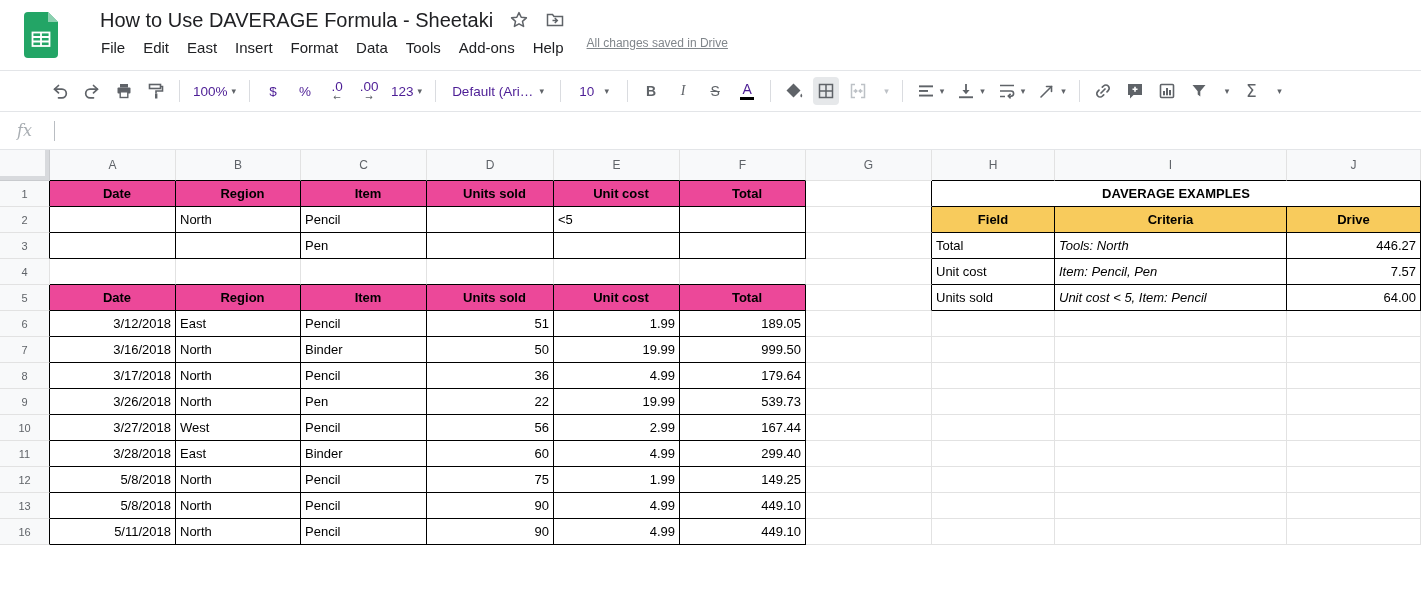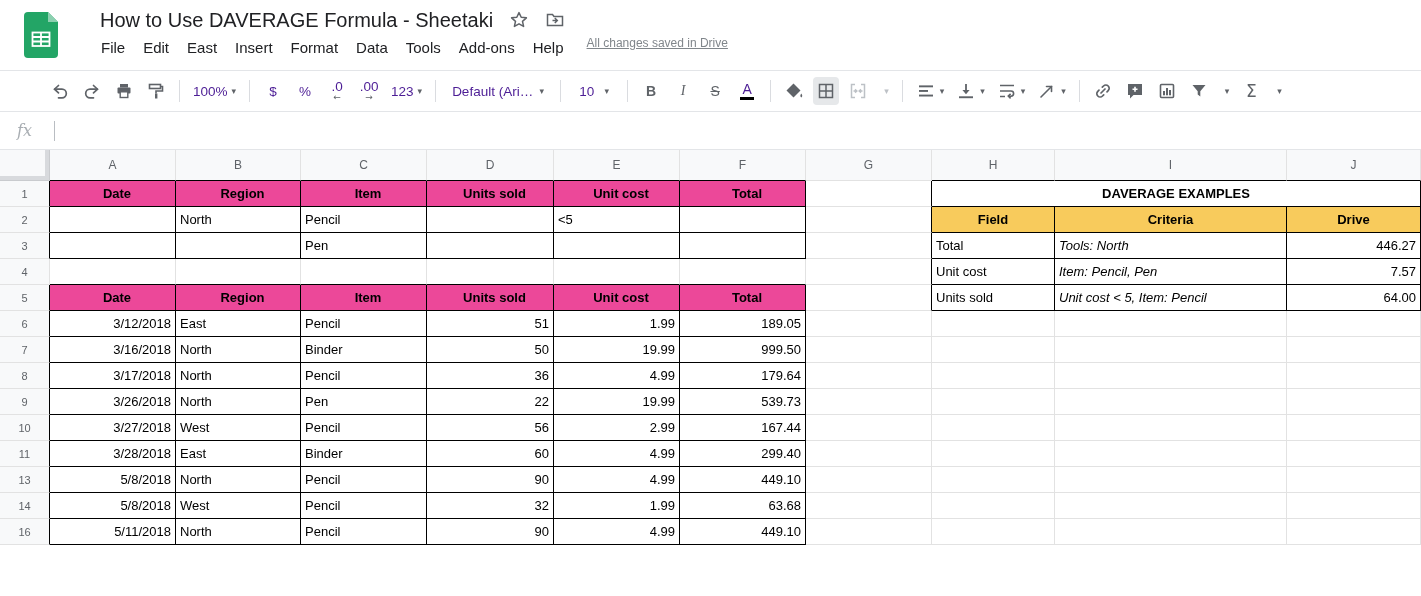"12" tr { html: none -> <tr> <td>12</td> <td>5/8/2018</td> <td>North</td> <td>Pencil</td> <td>75</td> <td>1.99</td> <td>149.25</td> <td></td> <td></td> <td></td> <td></td> </tr> }
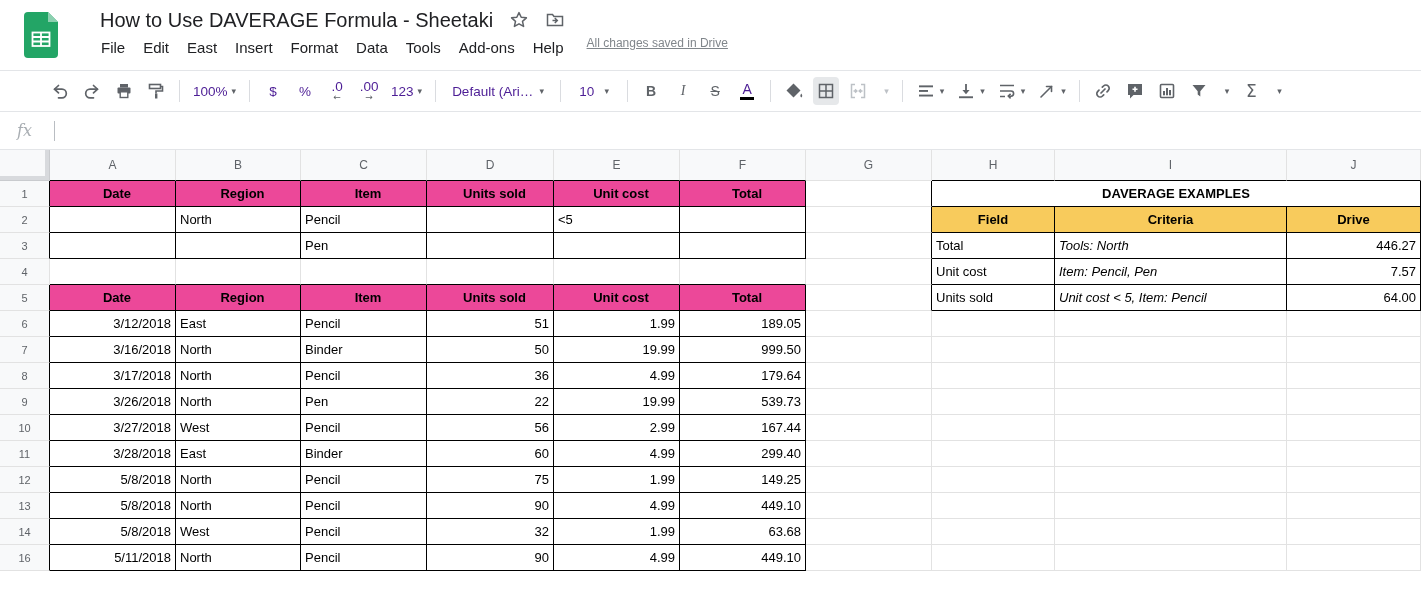"14" tr { html: <tr> <td>14</td> <td>5/8/2018</td> <td>West</td> <td>Pencil</td> <td>32</td> <td>1.99</td> <td>63.68</td> <td></td> <td></td> <td></td> <td></td> </tr> -> none }
